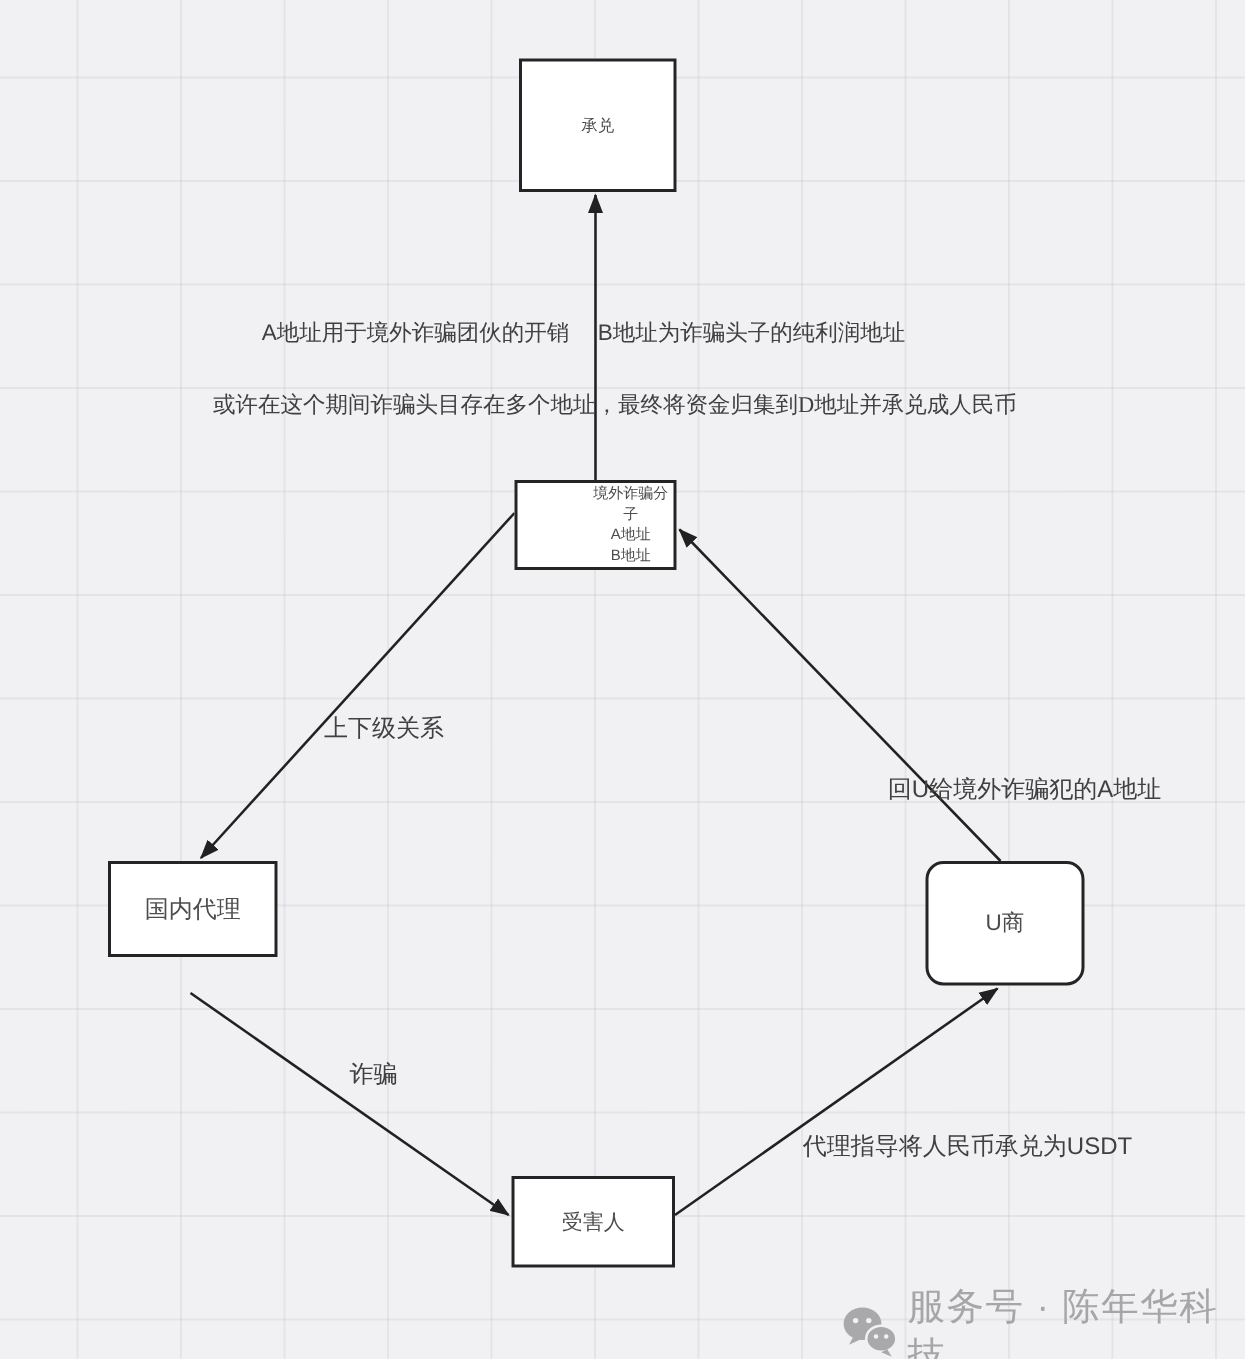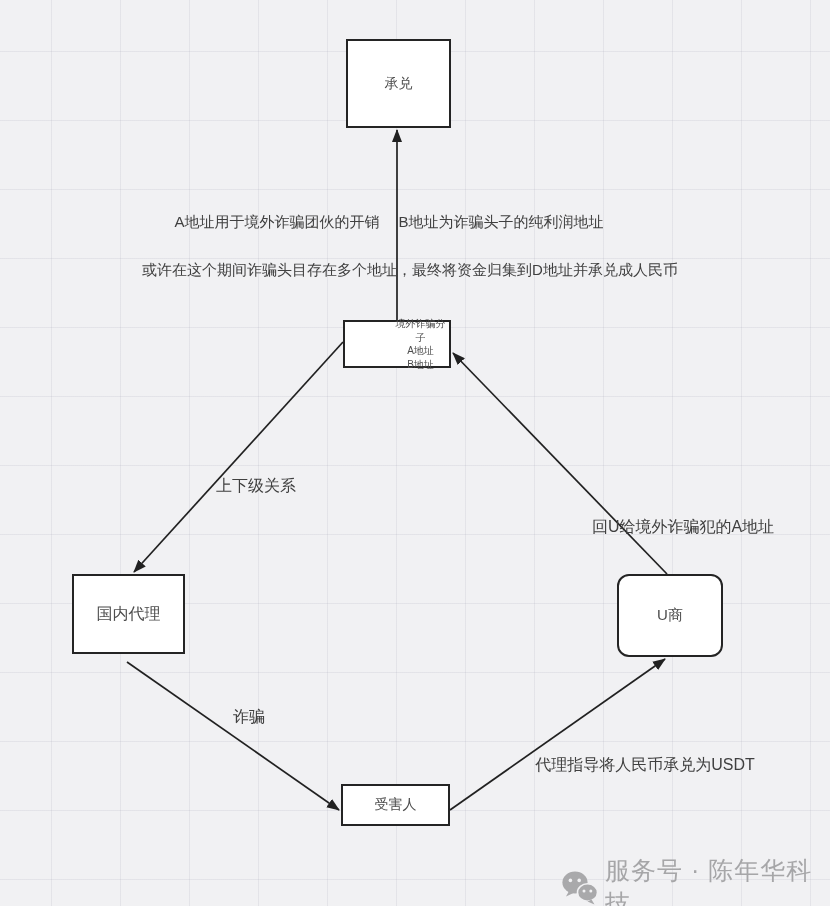"承兑" .node-exchange { font-size: 14px -> 11px }
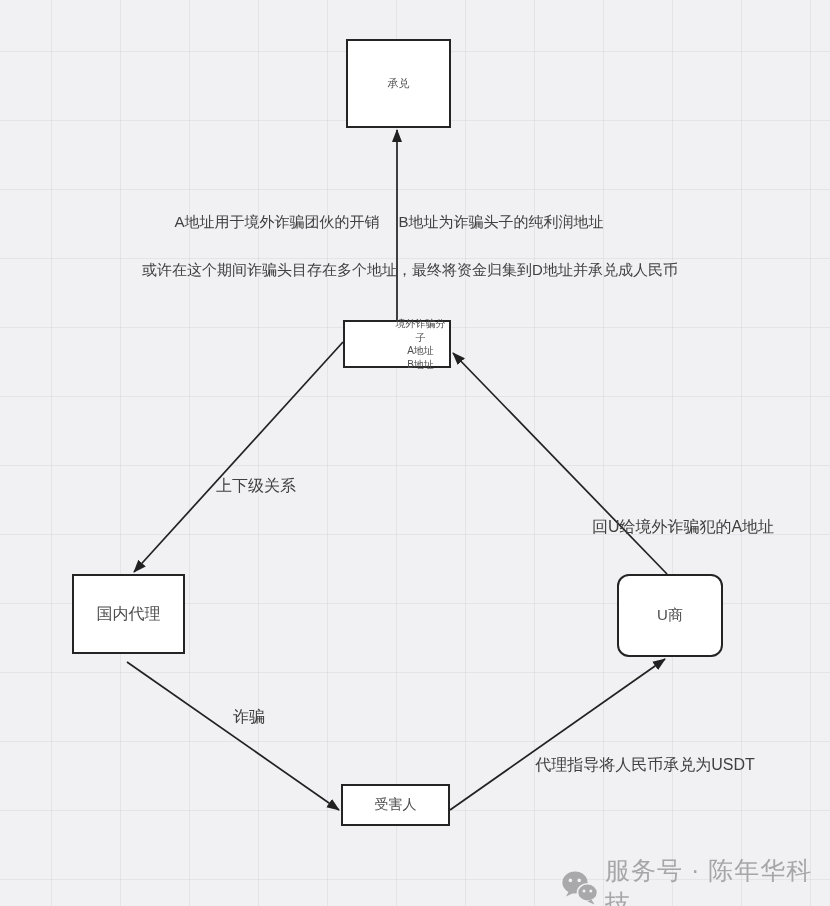"或许在这个期间诈骗头目存在多个地址，最终将资金归集到D地址并承兑成人民币" .lbl-note-multi { font-family: none -> Liberation Serif, serif }
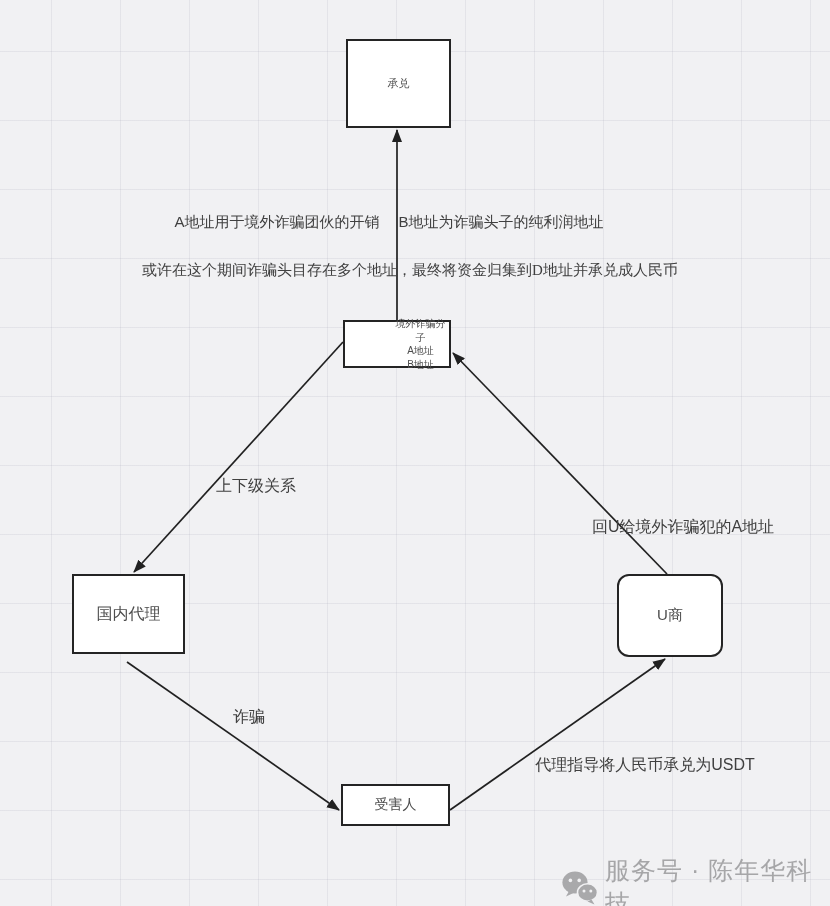"境外诈骗分子" .node-fraudster { height: 48px -> 60px }
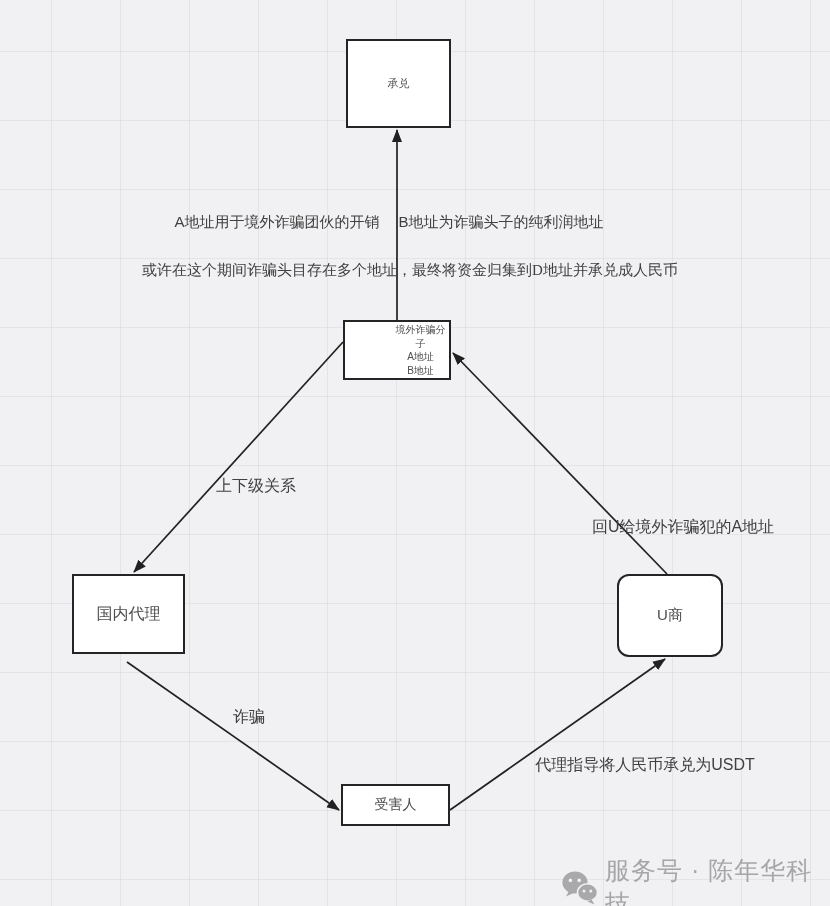"国内代理" .node-agent { height: 80px -> 64px }
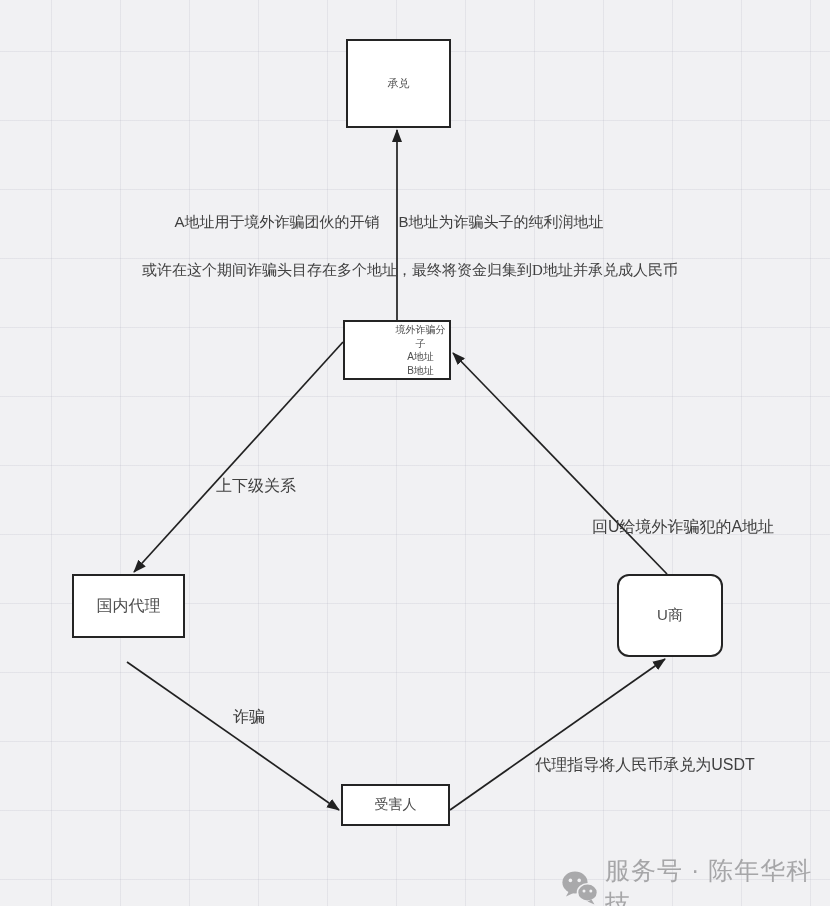"受害人" .node-victim { height: 42px -> 61px }
